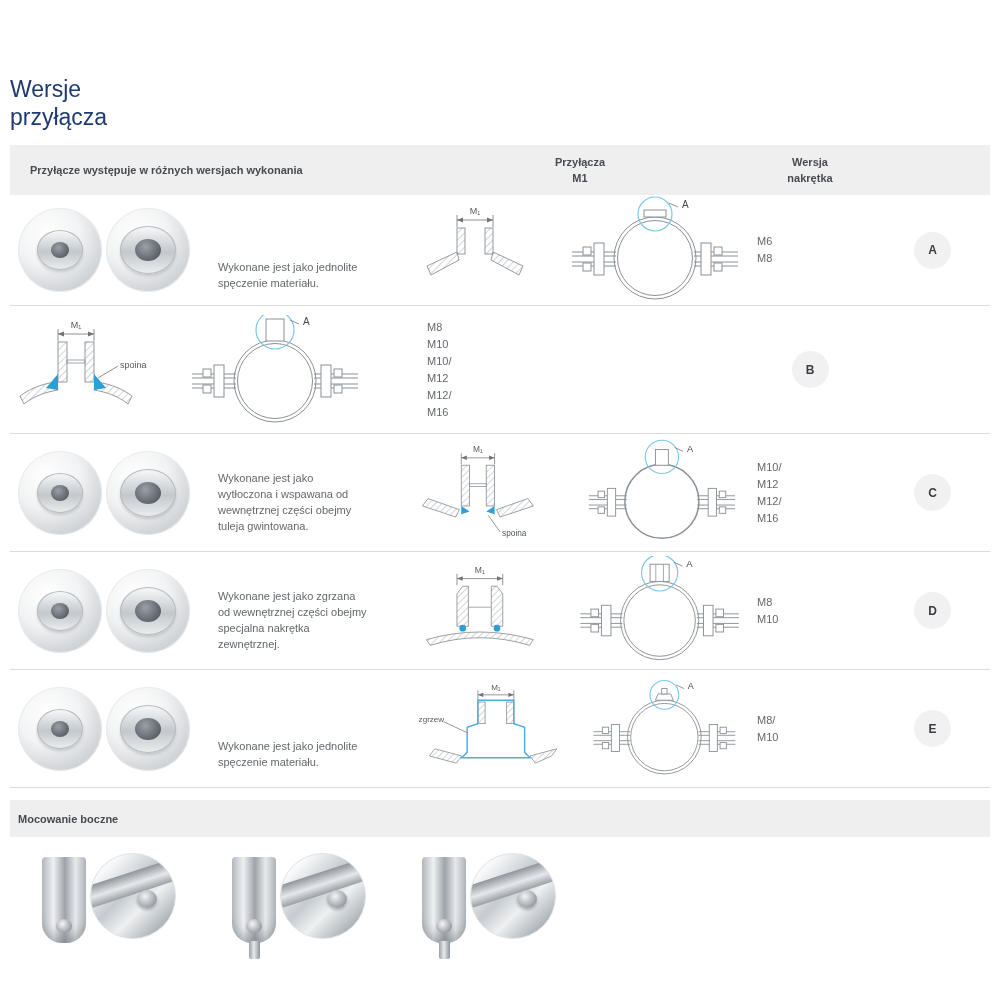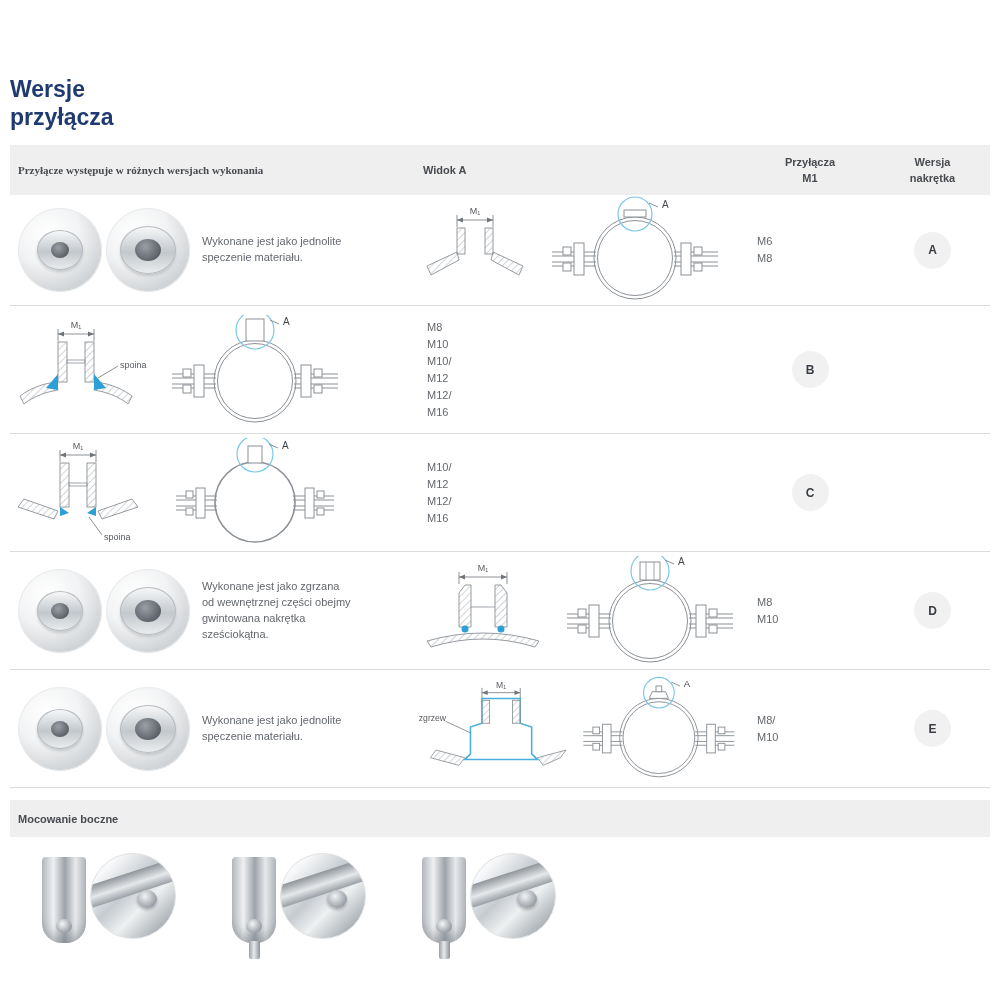"Wersje" .page-title { font-weight: bold -> normal }
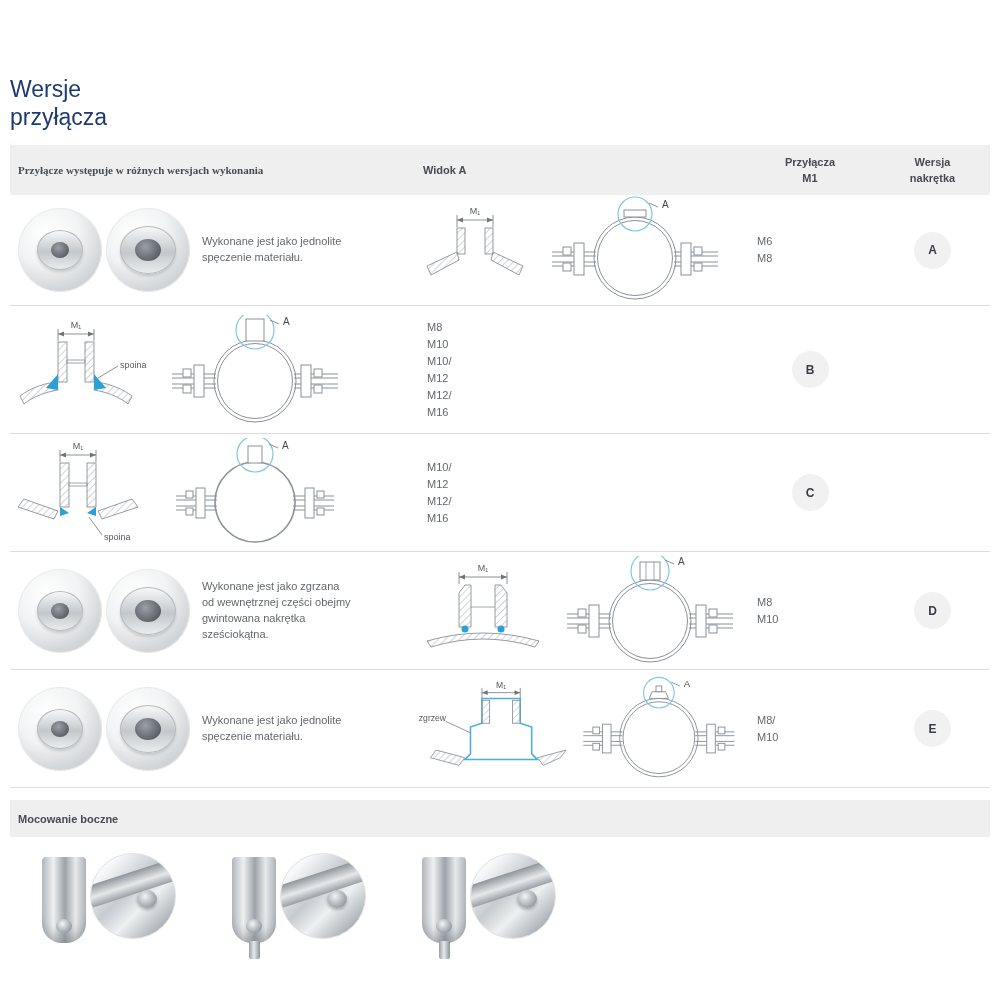"Przyłącze występuje w różnych wersjach" .th-desc { font-family: Liberation Serif, serif -> none; padding-left: 8px -> 20px }
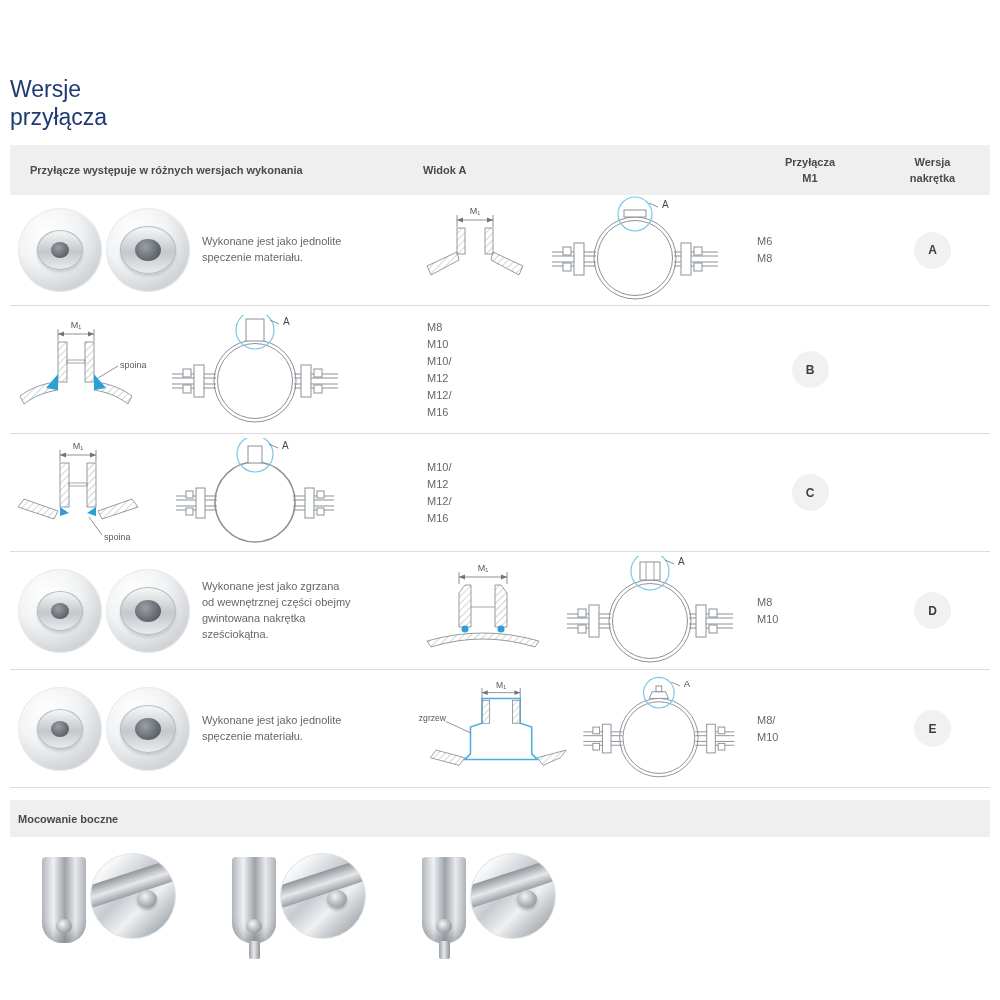"Widok A" div.th { html: <div>Widok A</div> -> none }
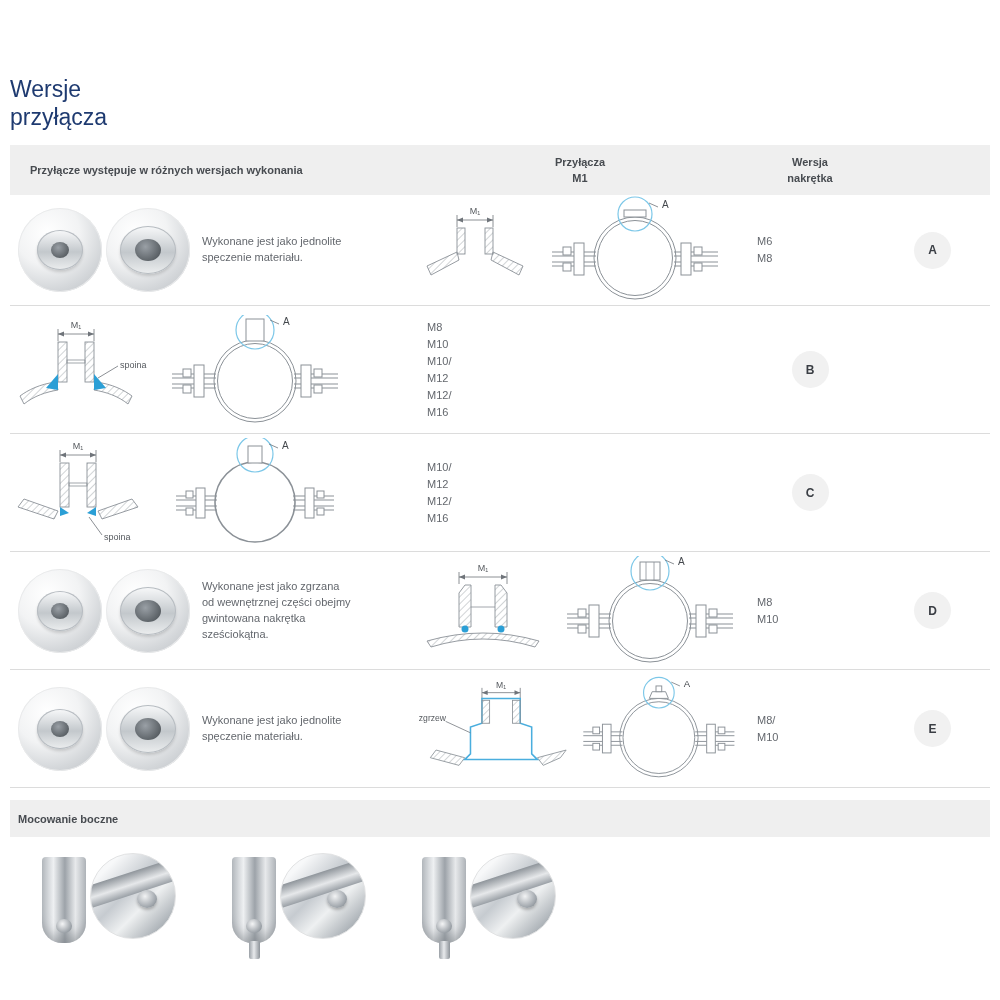"M₁" .view { gap: 0 -> 20px }
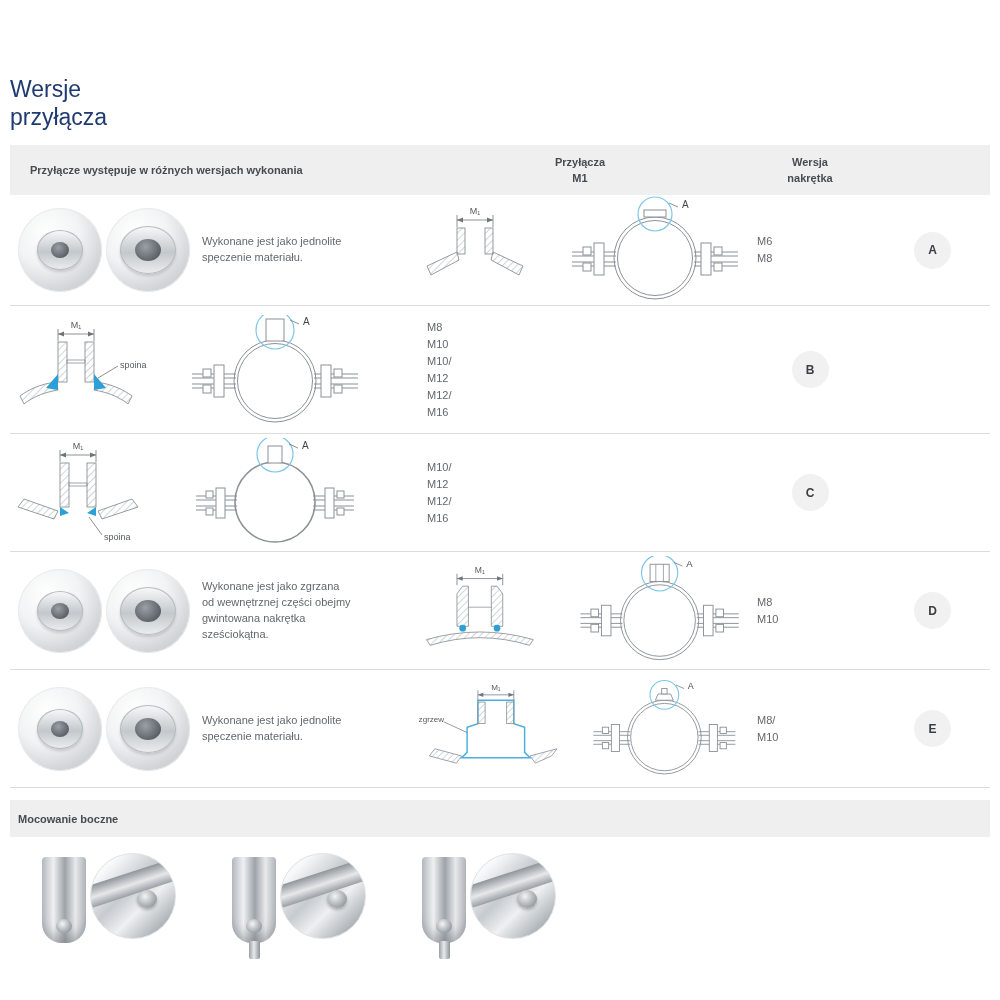"Wykonane jest jako jednolite spęczenie" .cell-left { align-items: center -> flex-end; gap: 0 -> 16px }
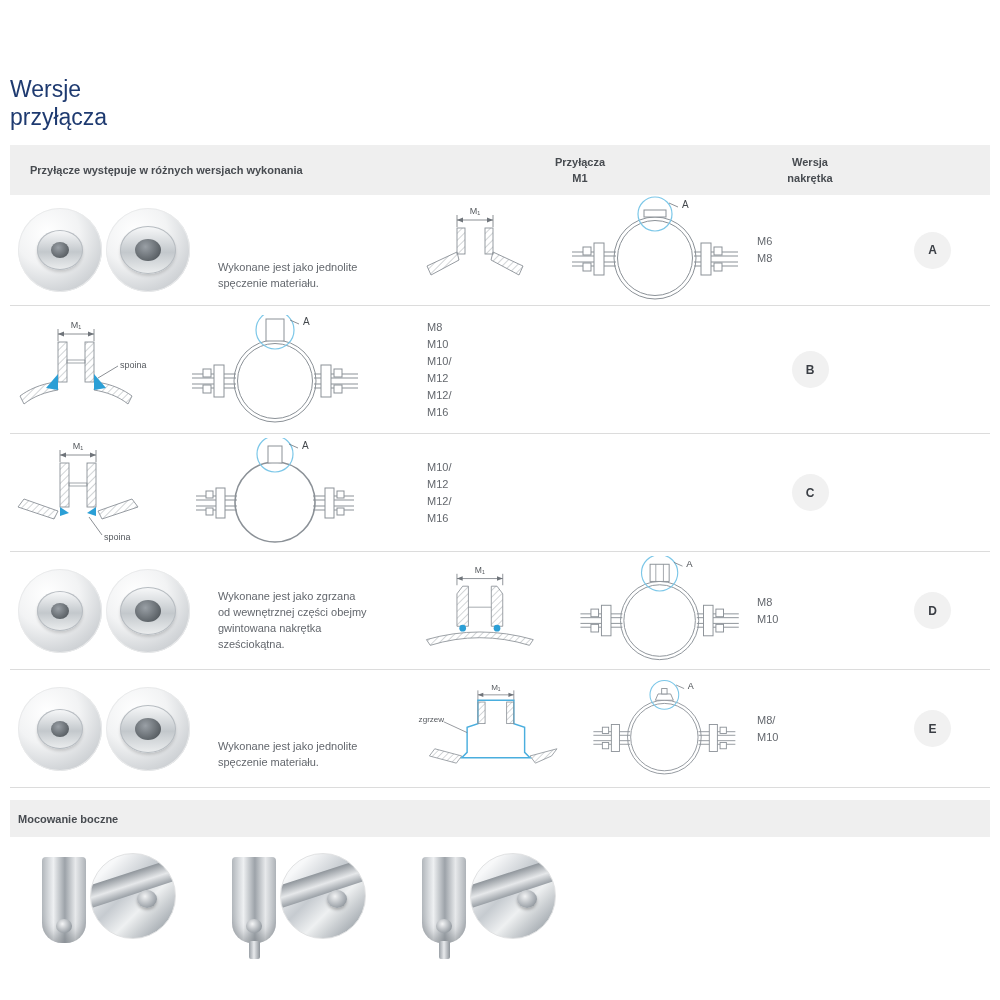"Wykonane jest jako wytłoczona i" div.cell-left { html: none -> <div> <div> <div></div> <div></div> </div> <div>Wykonane jest jako wytłoczona i wspawana od wewnętrznej części obejmy tuleja gwintowana.</div> </div> }
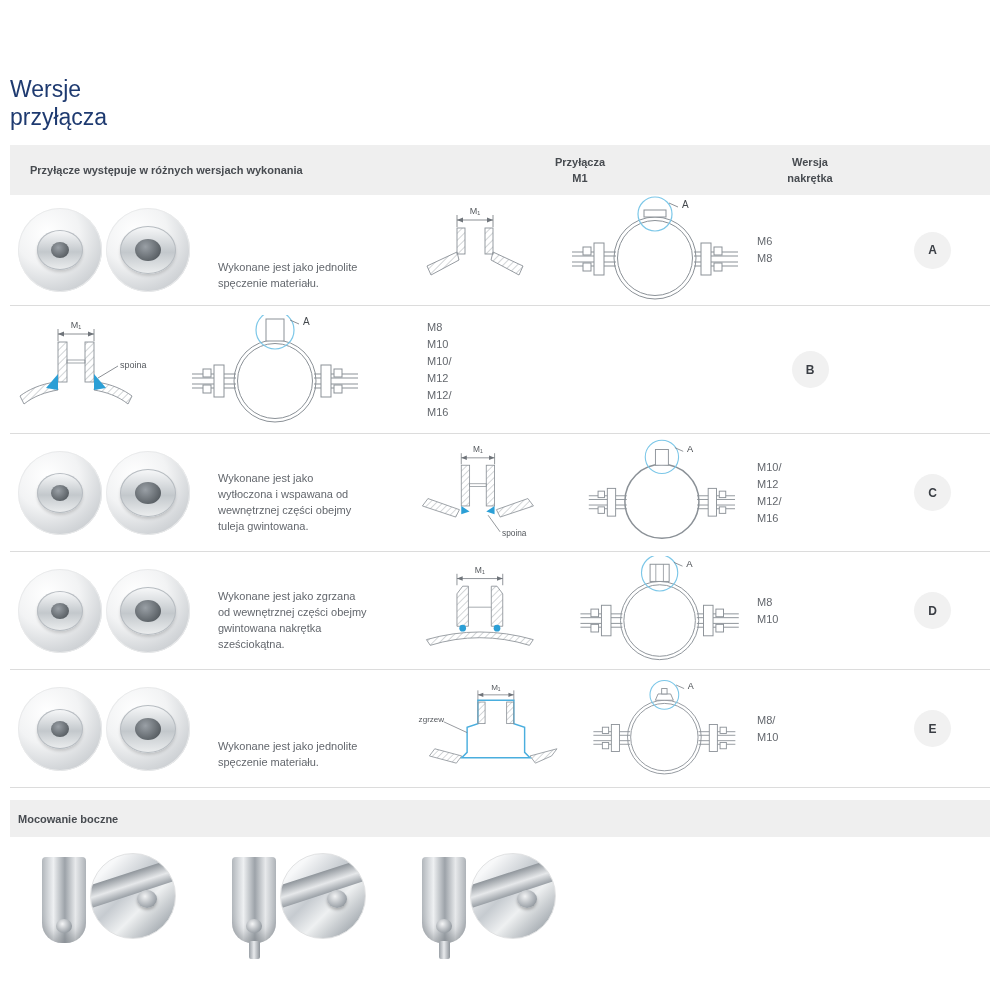"Wykonane jest jako zgrzana od" div.desc { text: gwintowana nakrętka sześciokątna -> specjalna nakrętka zewnętrznej }
